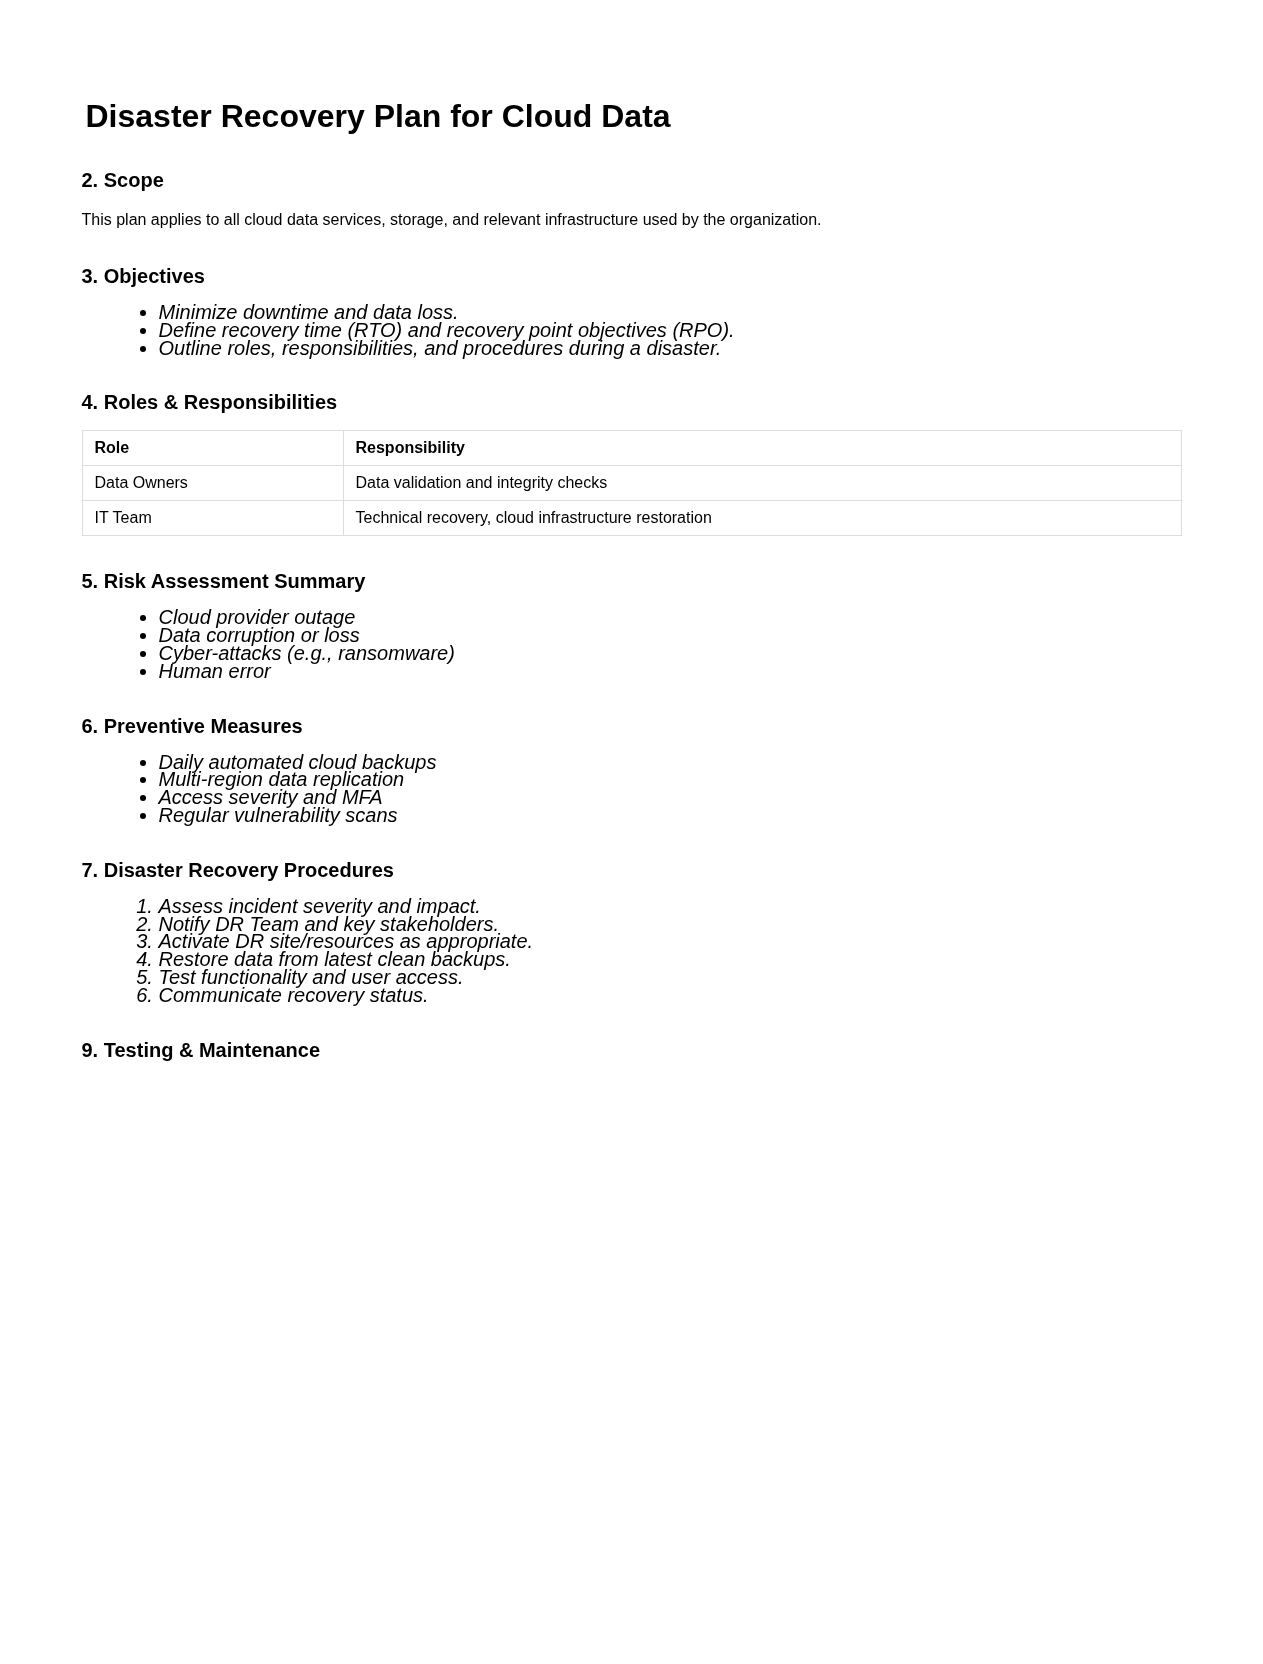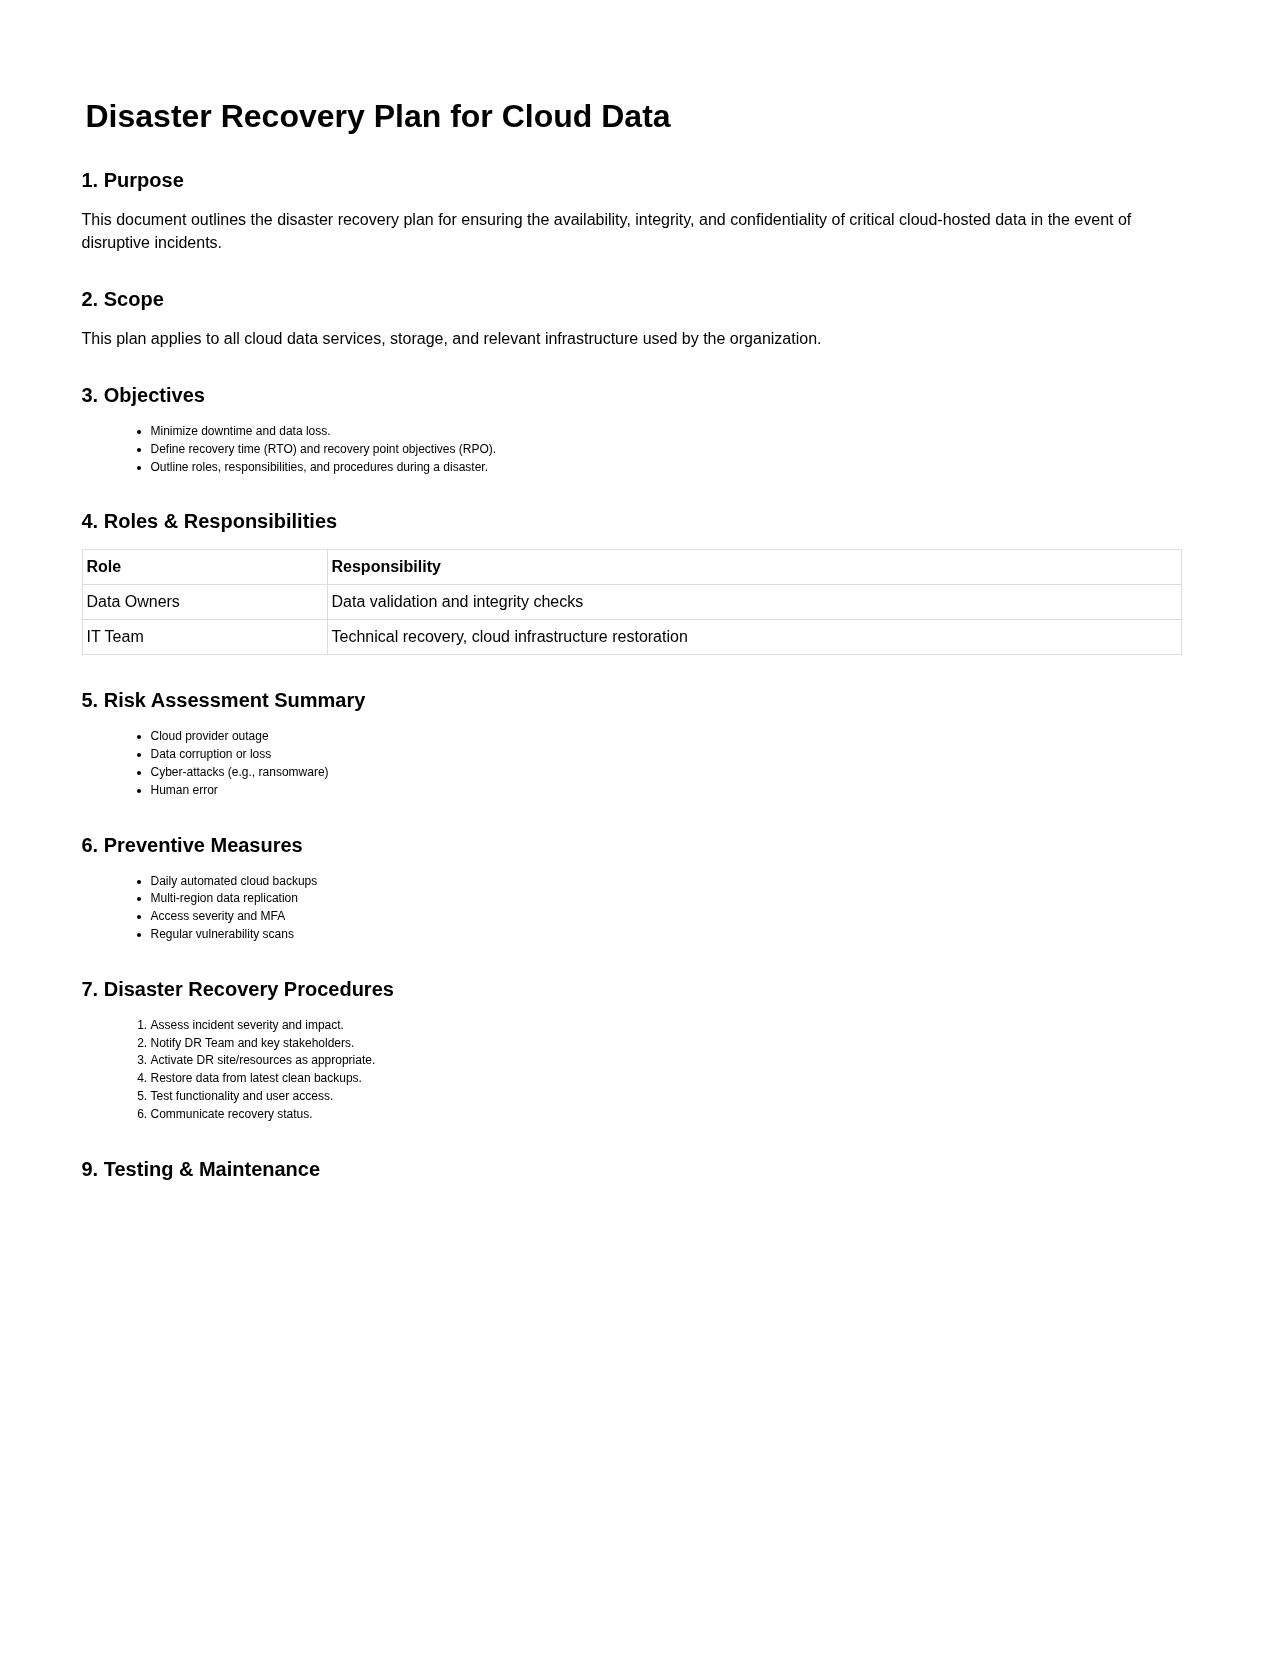"1. Purpose" section { html: <section> <h2>1. Purpose</h2> <p>This document outlines the disaster recovery plan for ensuring the availability, integrity, and confidentiality of critical cloud-hosted data in the event of disruptive incidents.</p> </section> -> none }
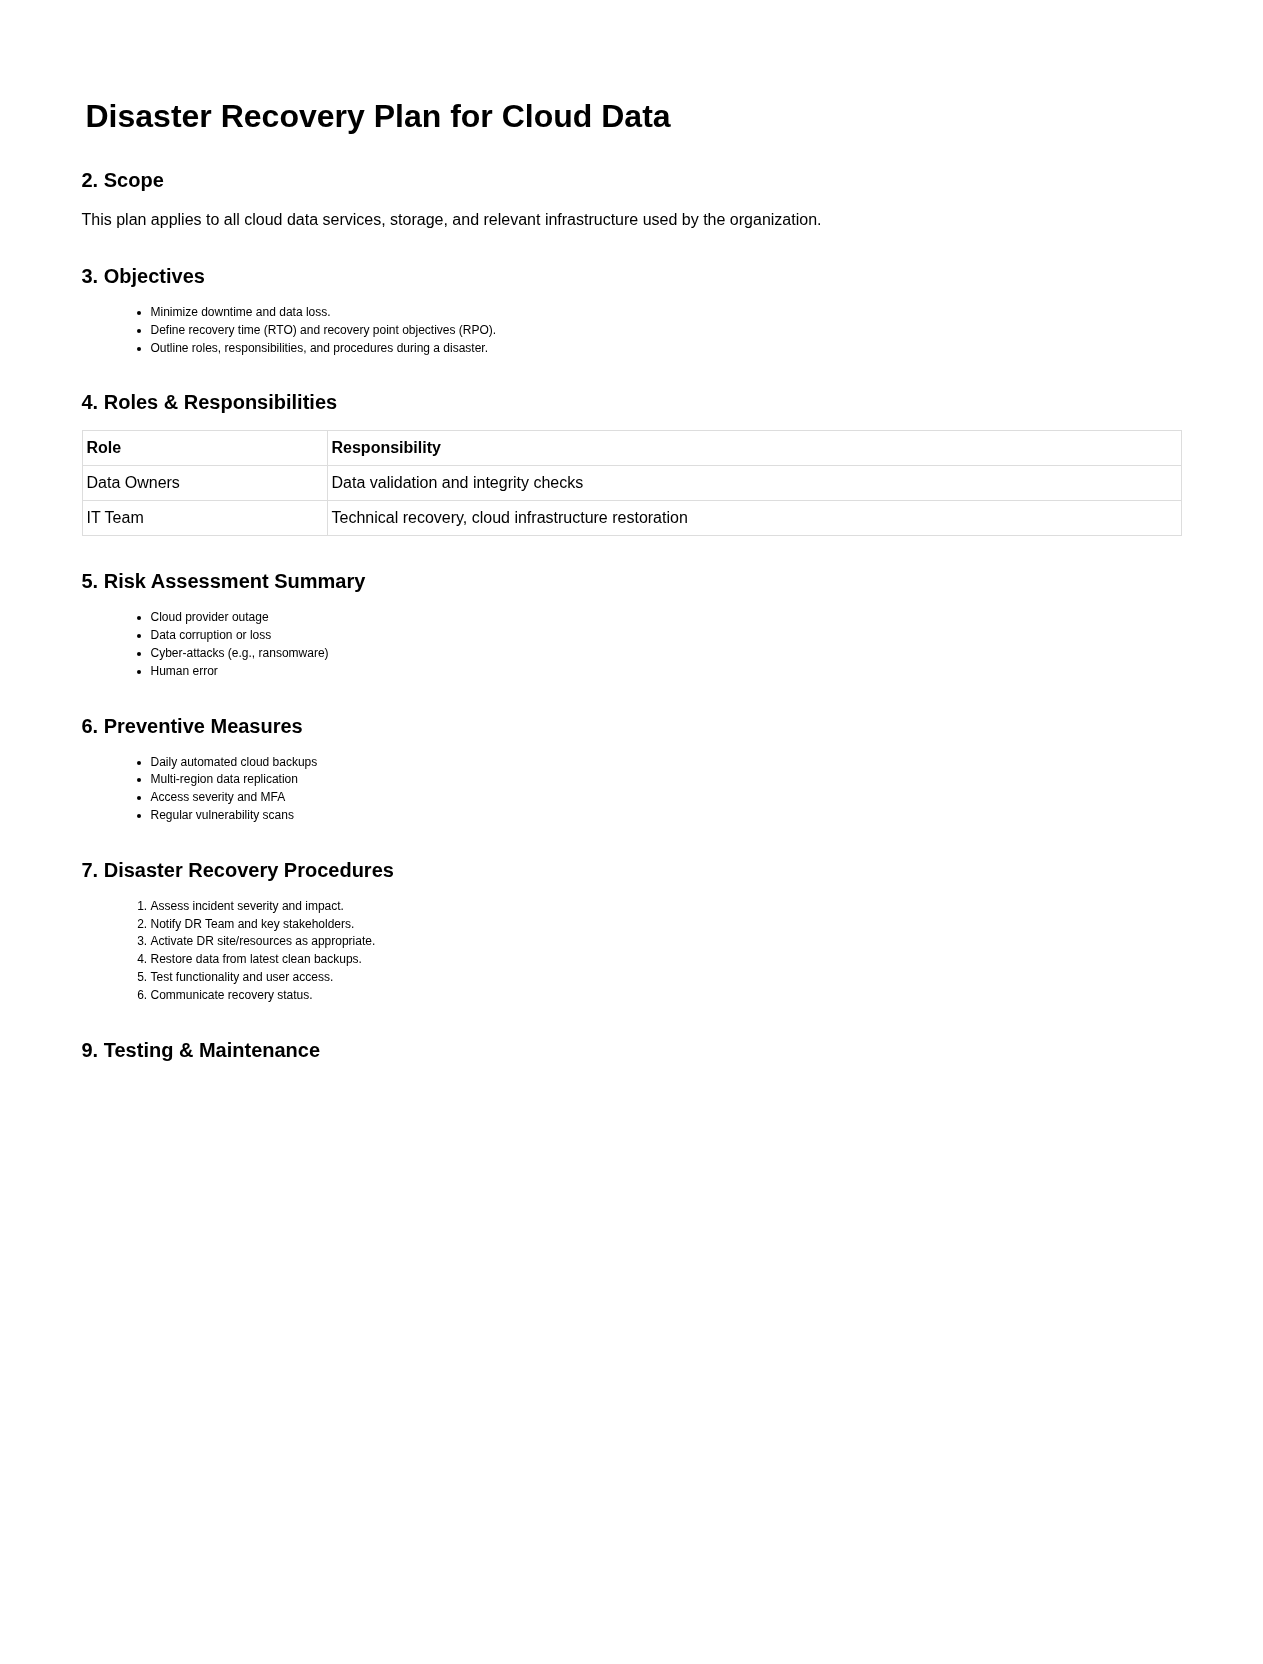"Minimize downtime and data loss." ul, ol { font-size: 12px -> 20px; font-style: none -> italic; margin: 4px -> 12px }
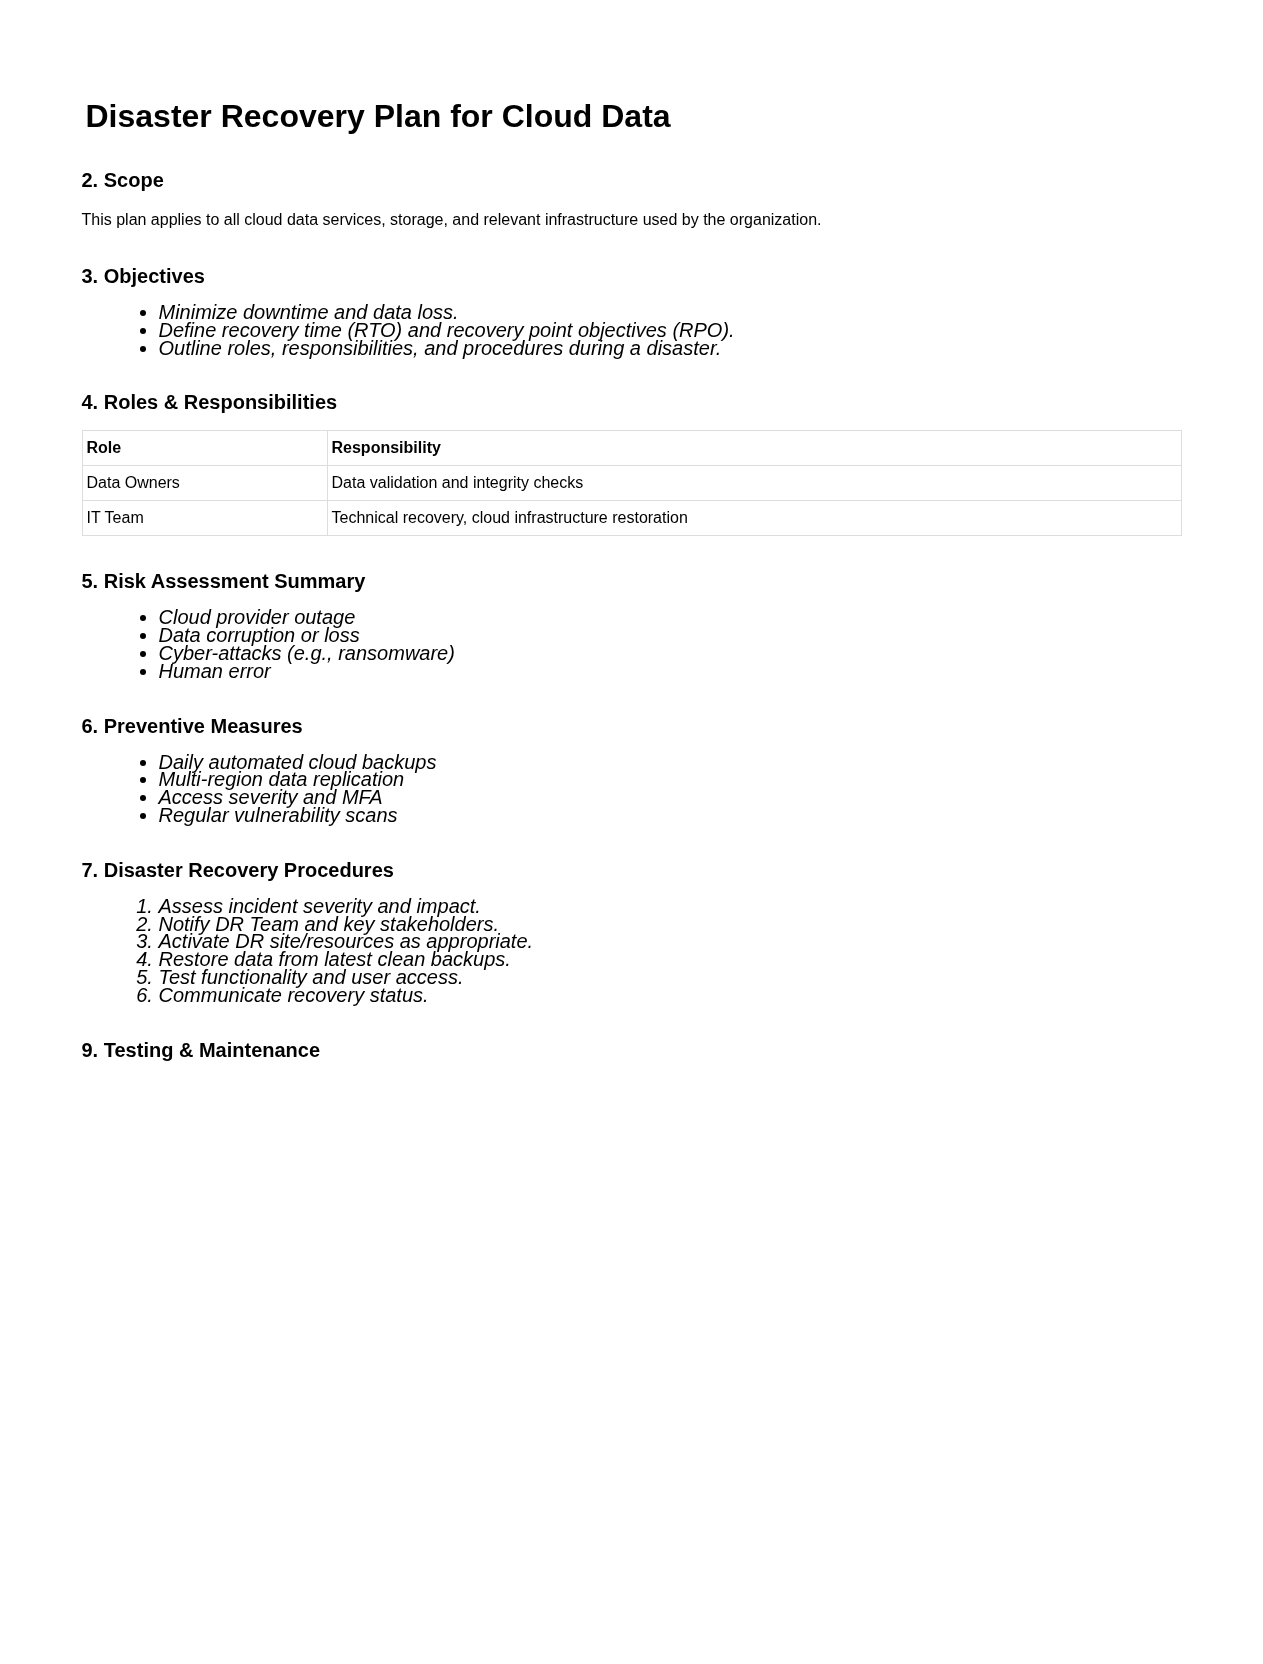"Role" th, td { padding: 8px 4px -> 8px 12px }
